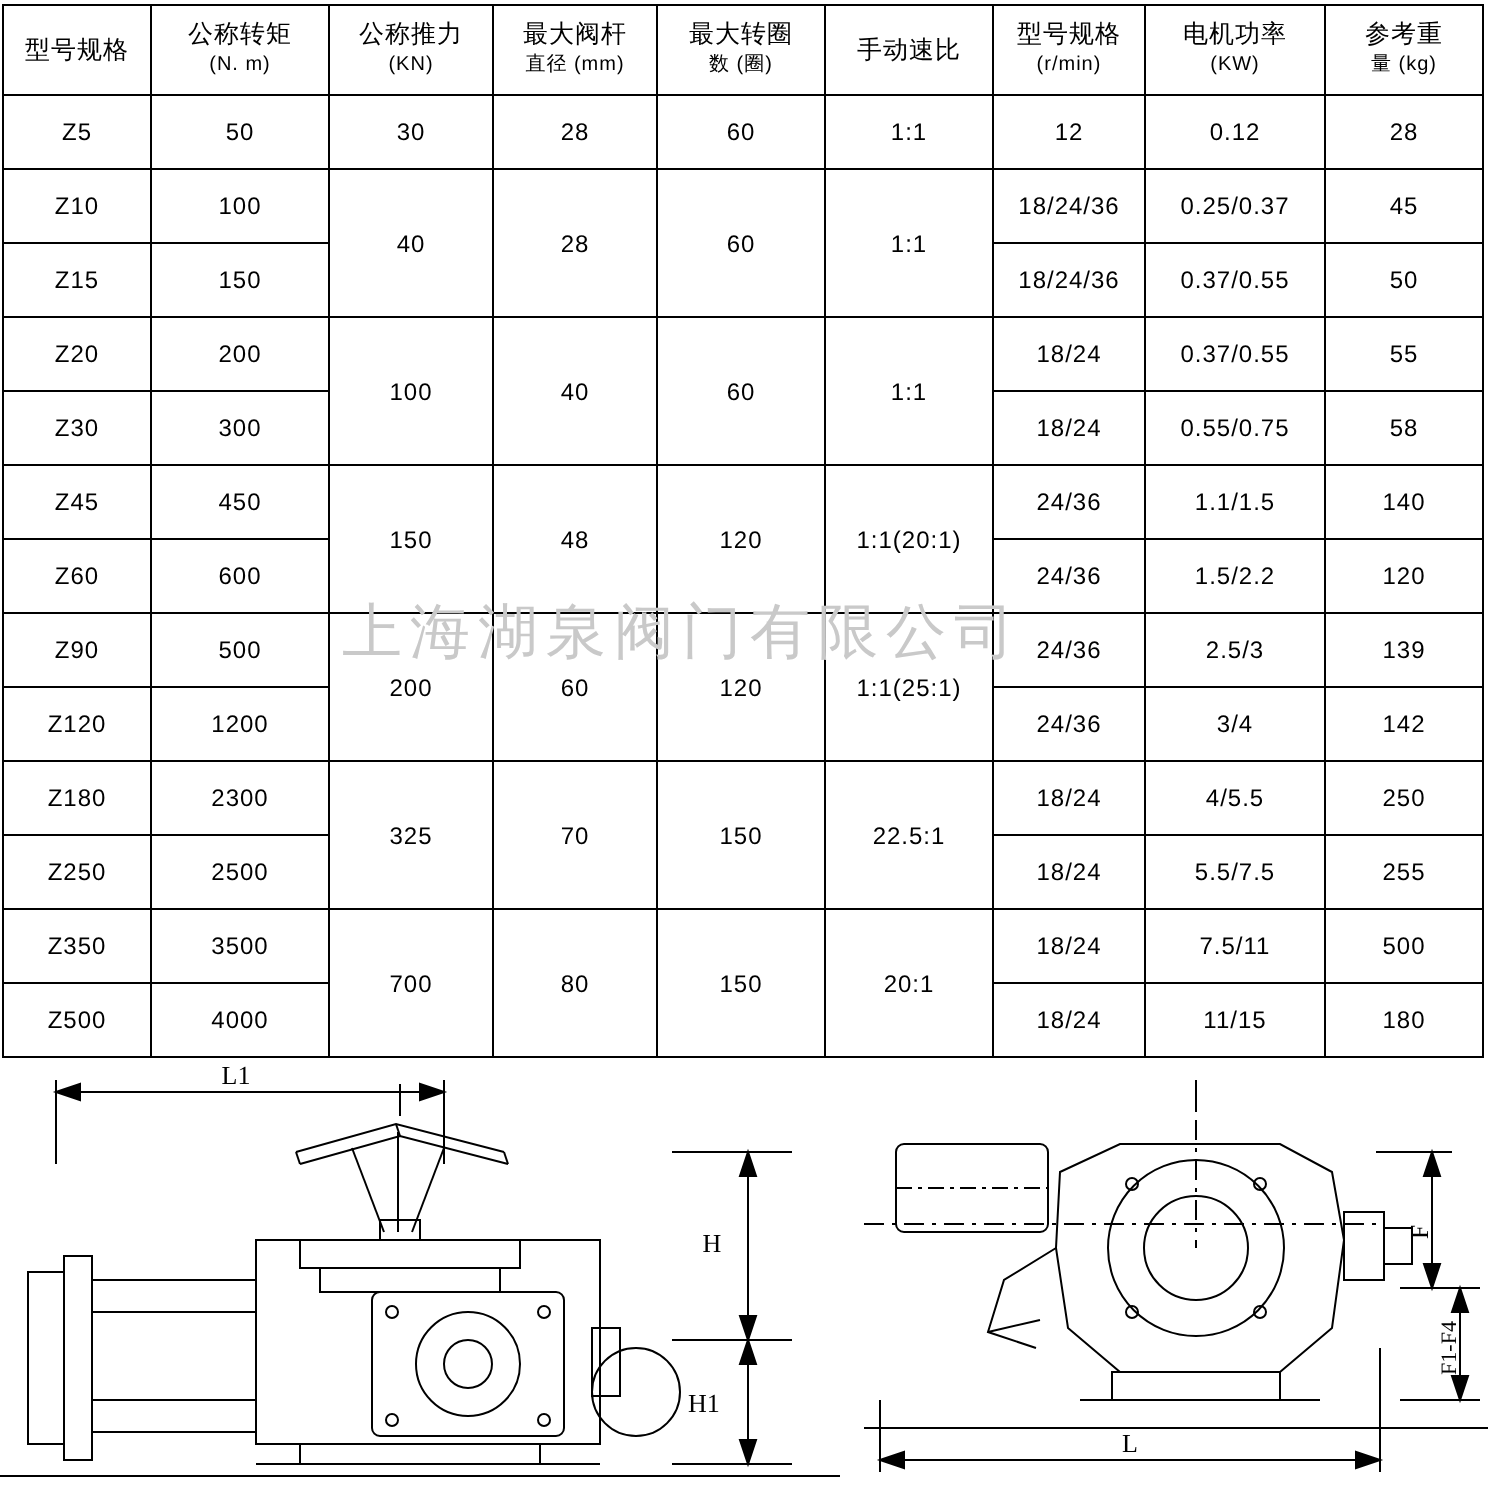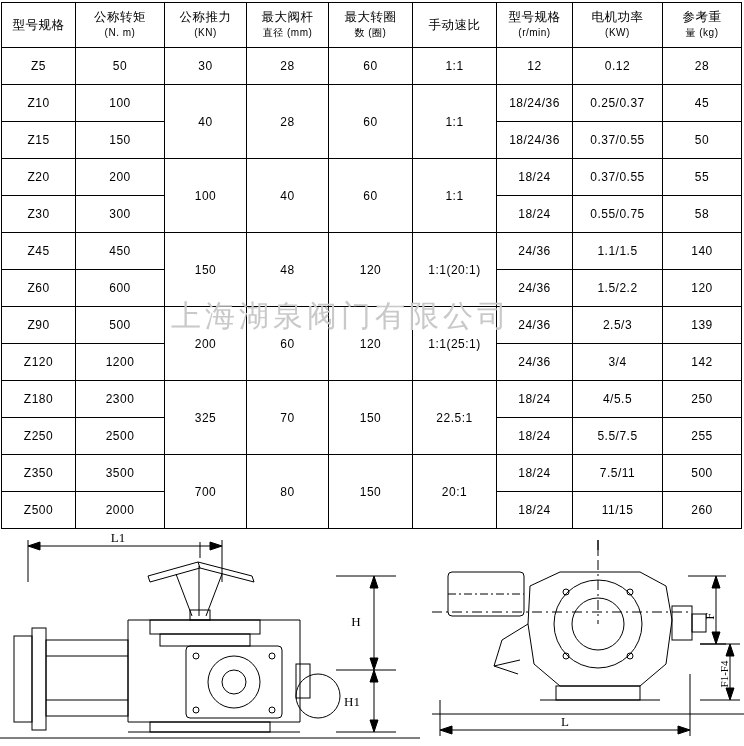"2000" td { text: 2000 -> 4000 }
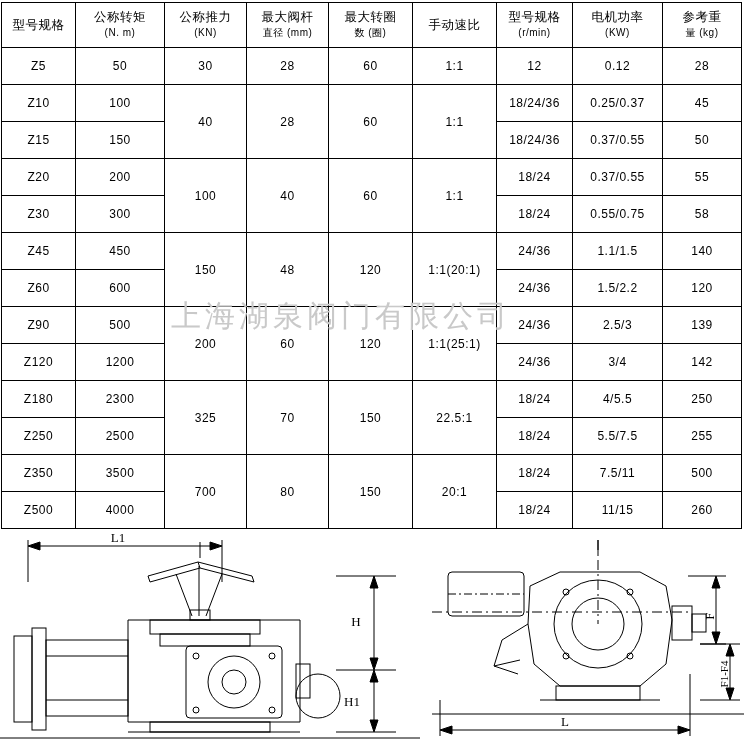"260" td { text: 260 -> 180 }
